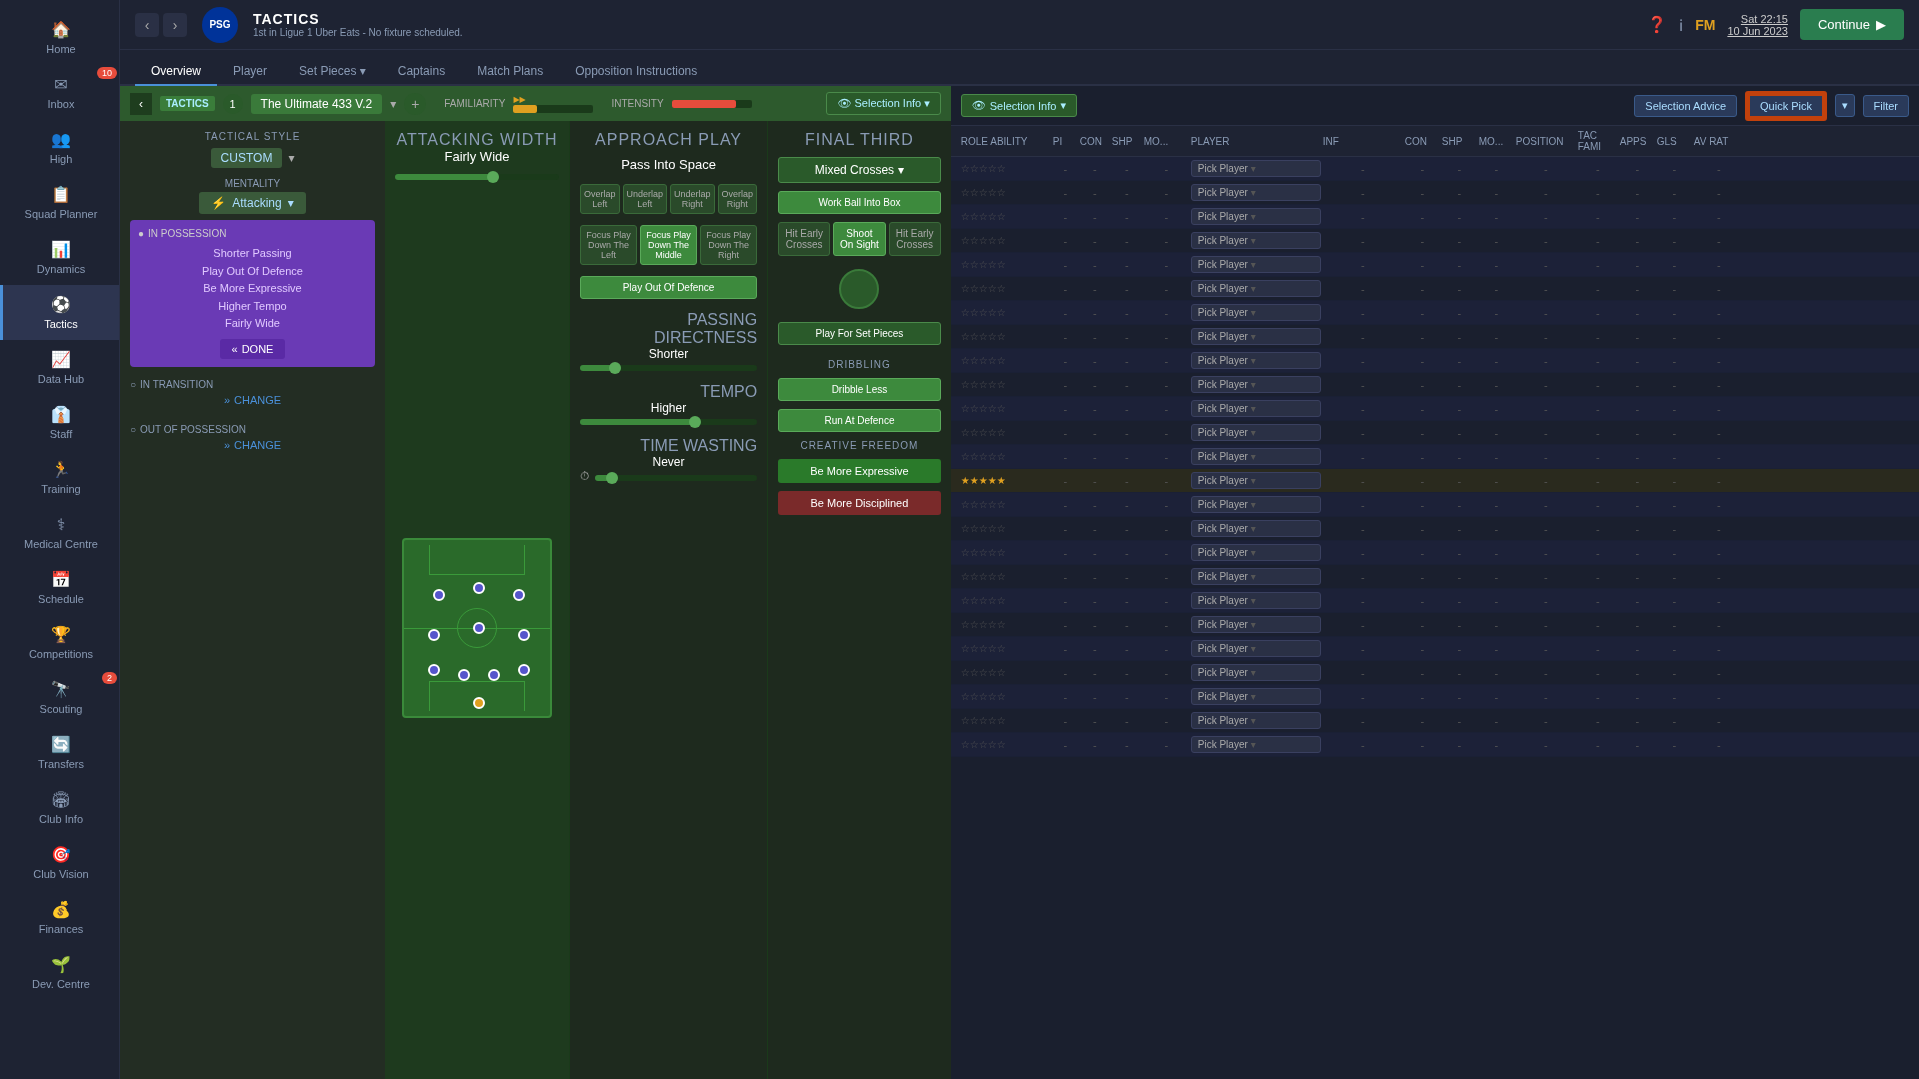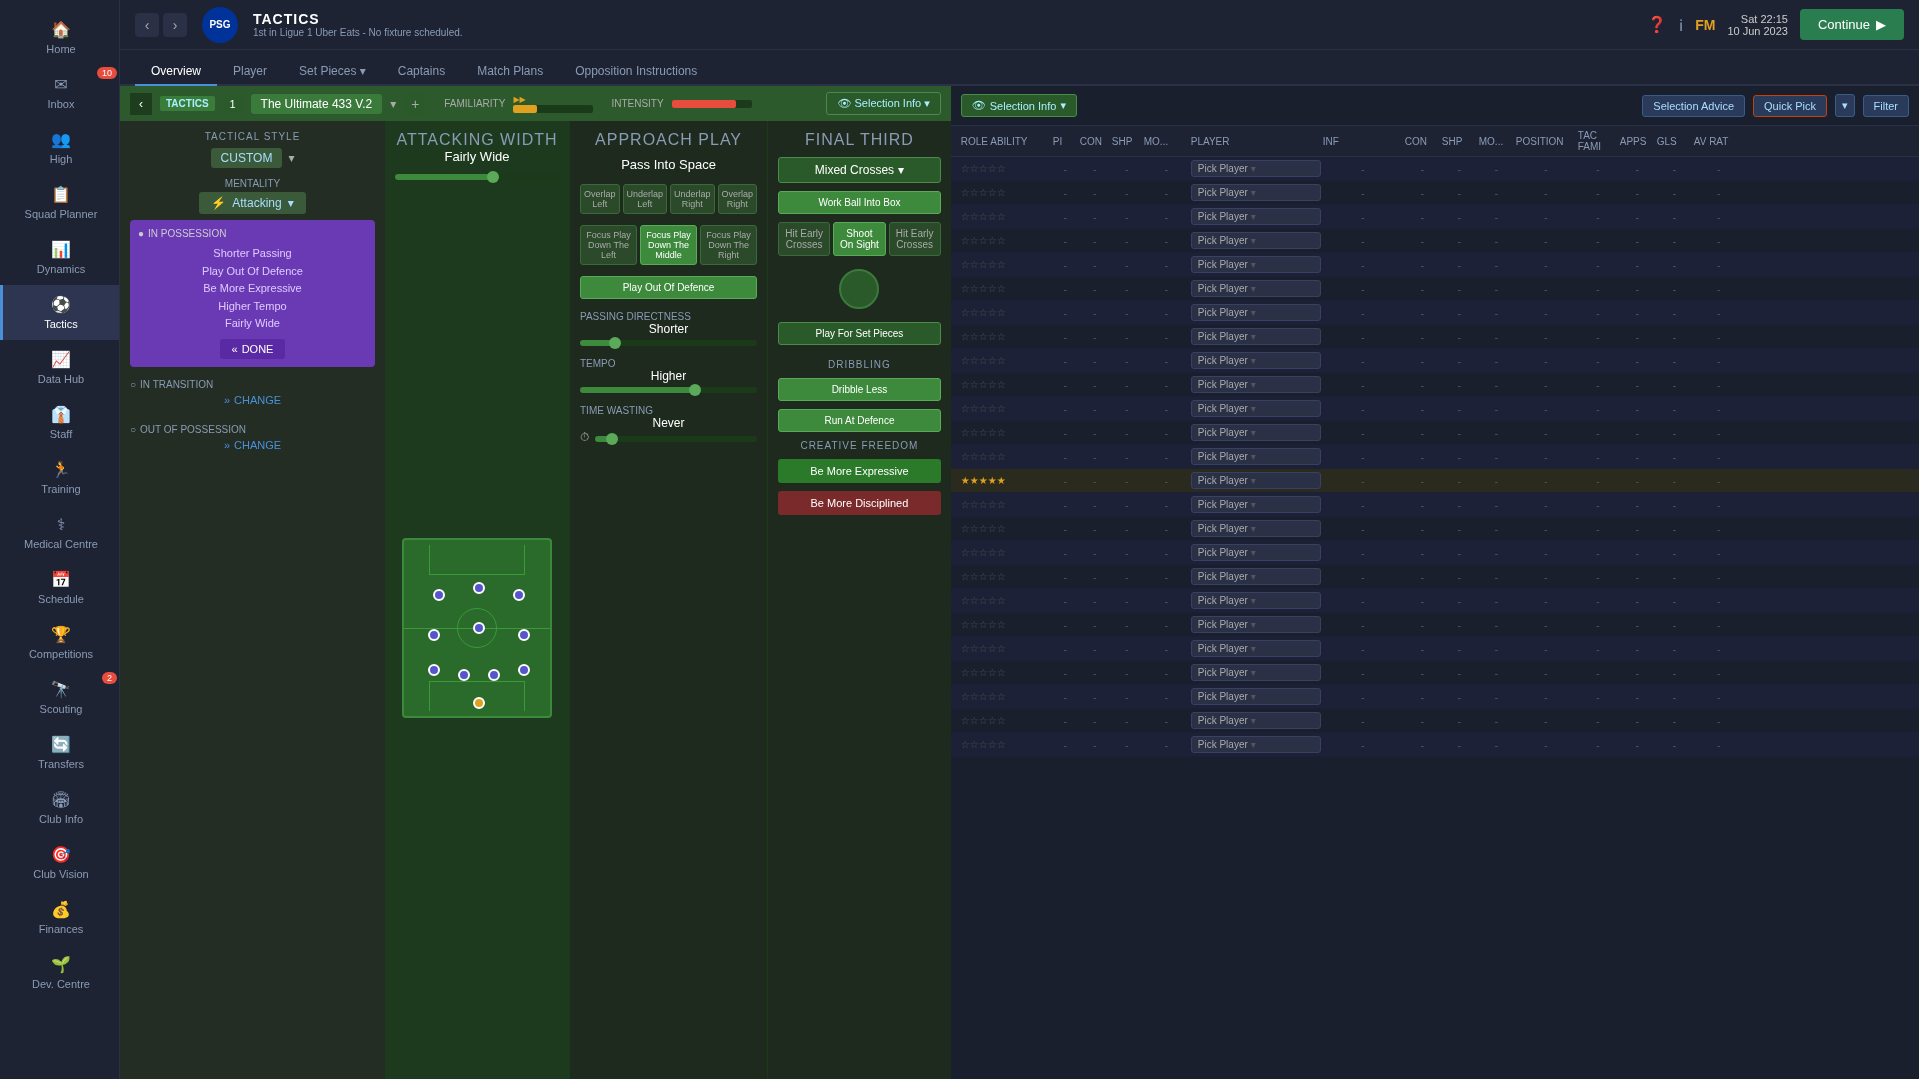"Sat 22:15" .datetime { text-decoration: none -> underline }
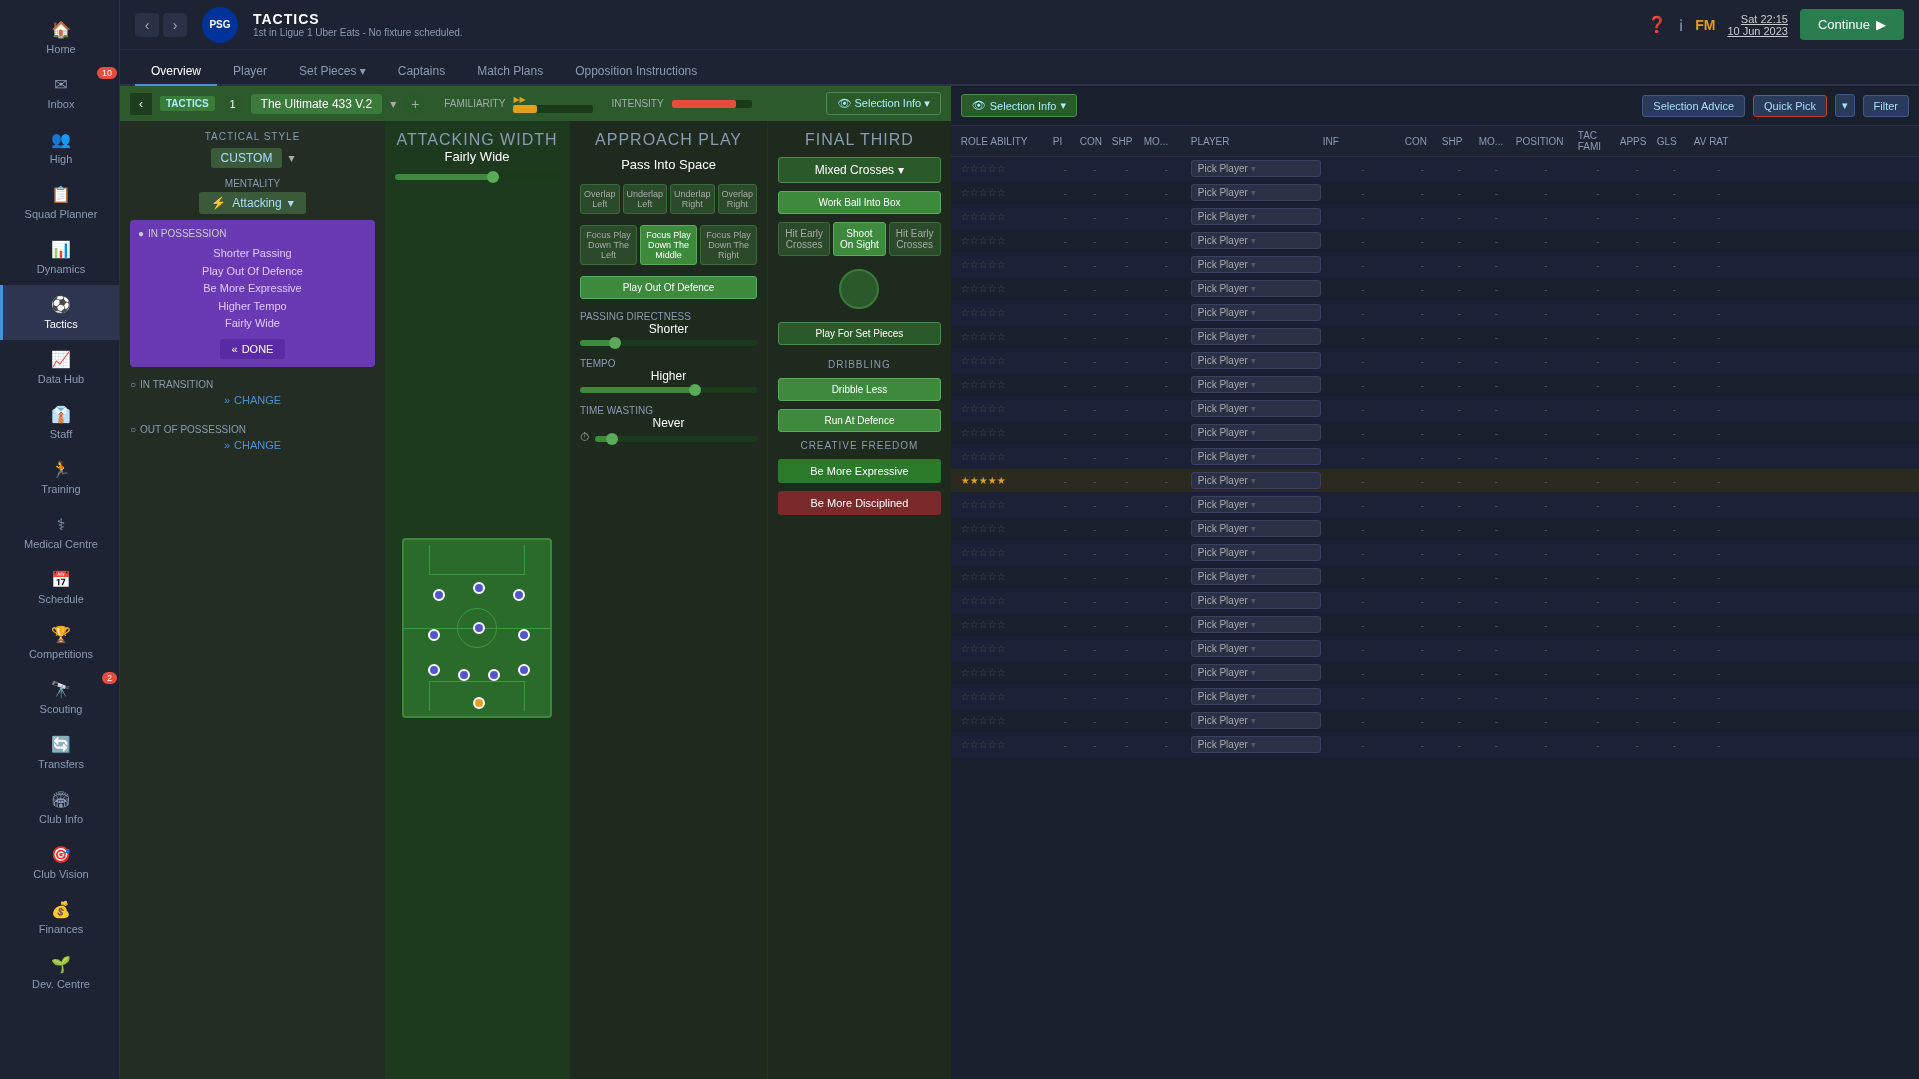"Quick Pick" .quick-pick-btn { border: 1px solid #c2410c -> 5px solid #c2410c }
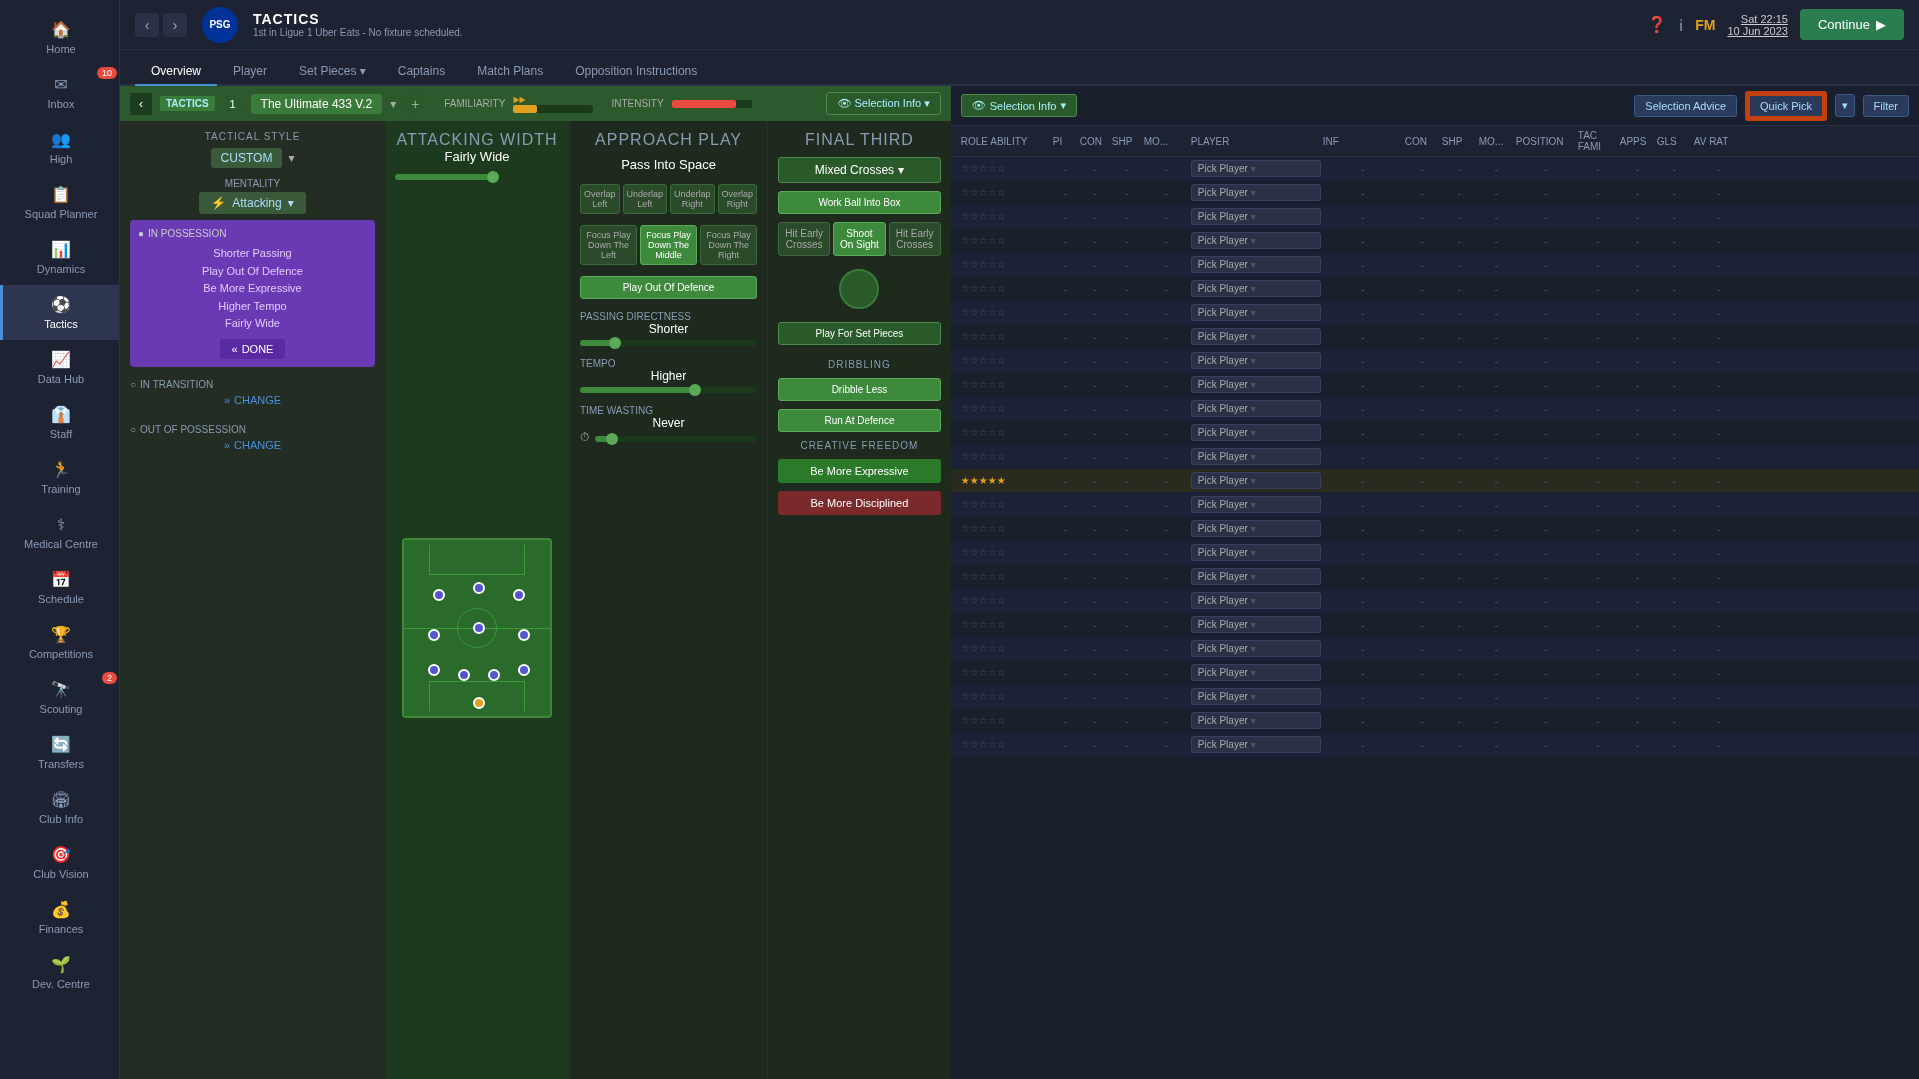"PASSING DIRECTNESS" .slider-label { font-size: 10px -> 16px; text-align: left -> right }
